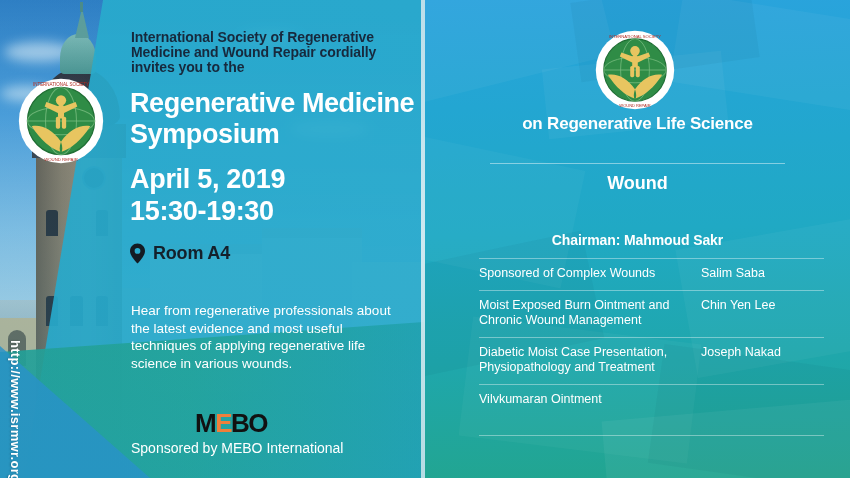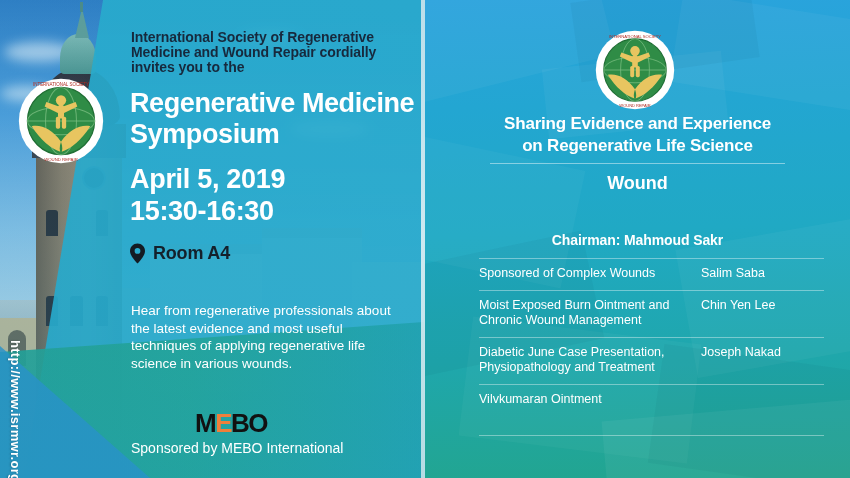"Sharing Evidence and Experience" div { html: <div>Sharing Evidence and Experience</div> -> none }
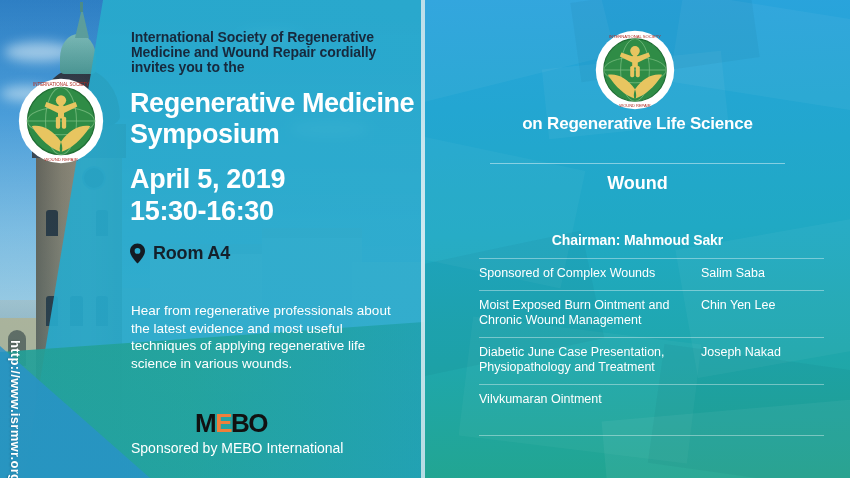"15:30-16:30" div { text: 15:30-16:30 -> 15:30-19:30 }
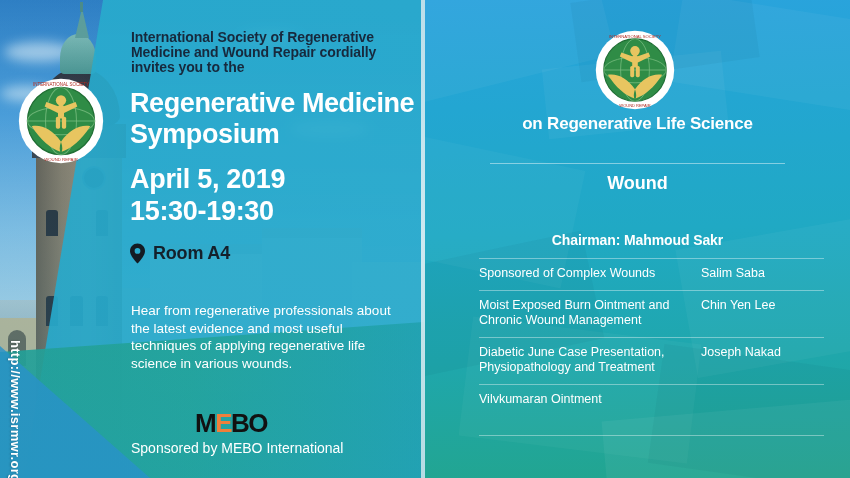"Diabetic June Case Presentation," div.a-topic { text: June -> Moist }
